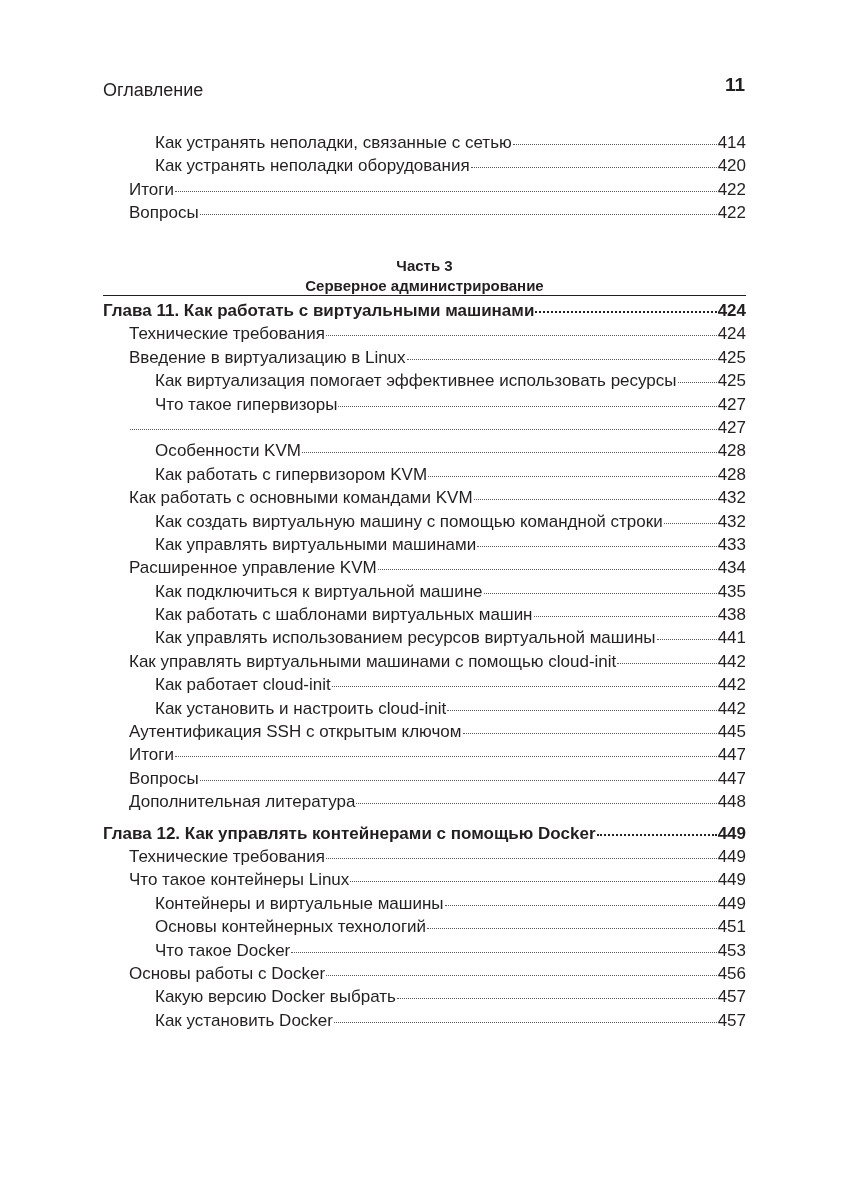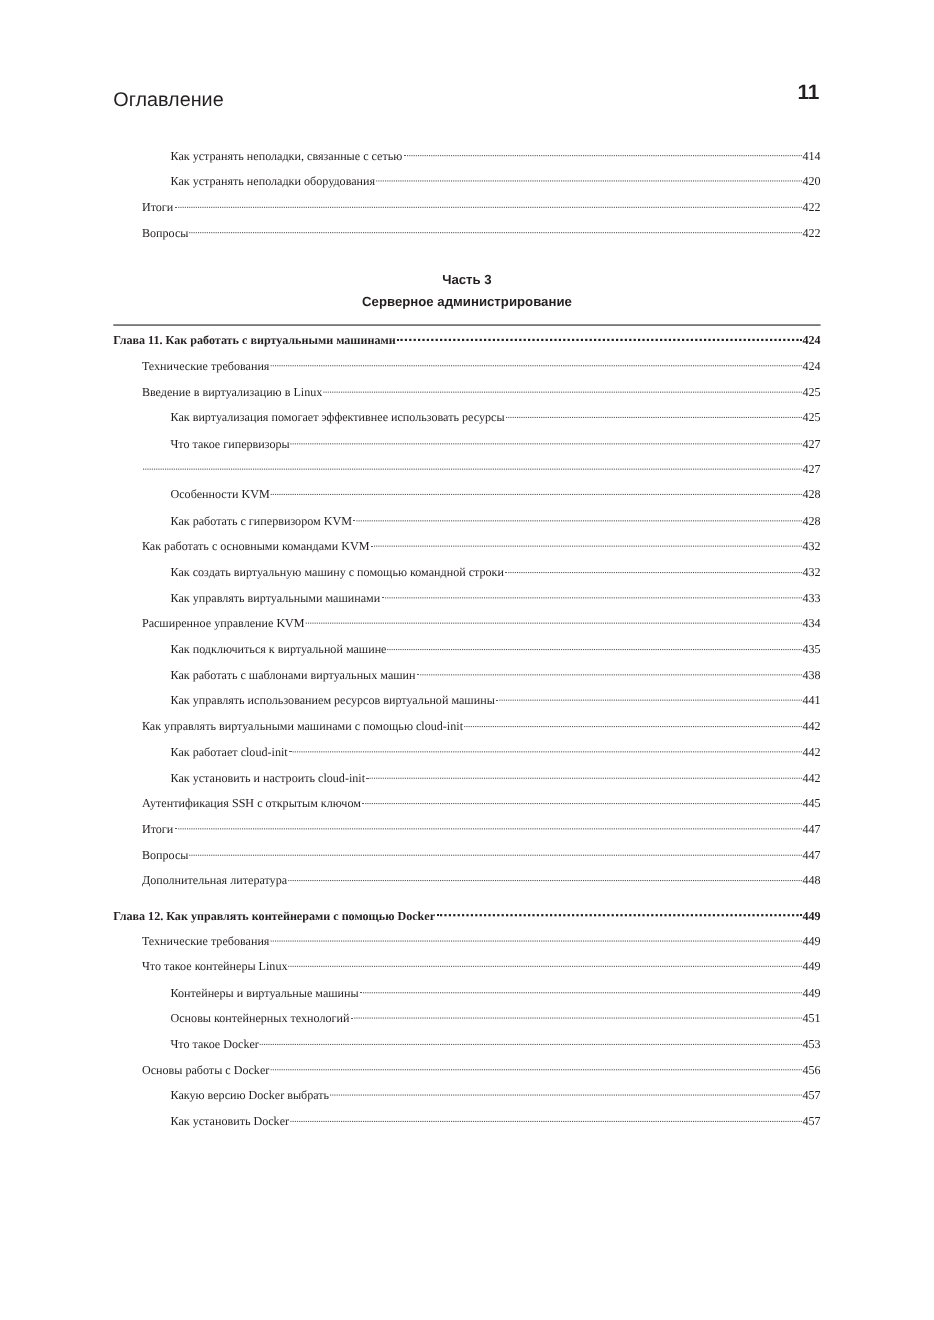"Как устранять неполадки, связанные с" .toc-line { font-family: Liberation Serif, serif -> Liberation Sans, sans-serif; font-size: 11px -> 17px }
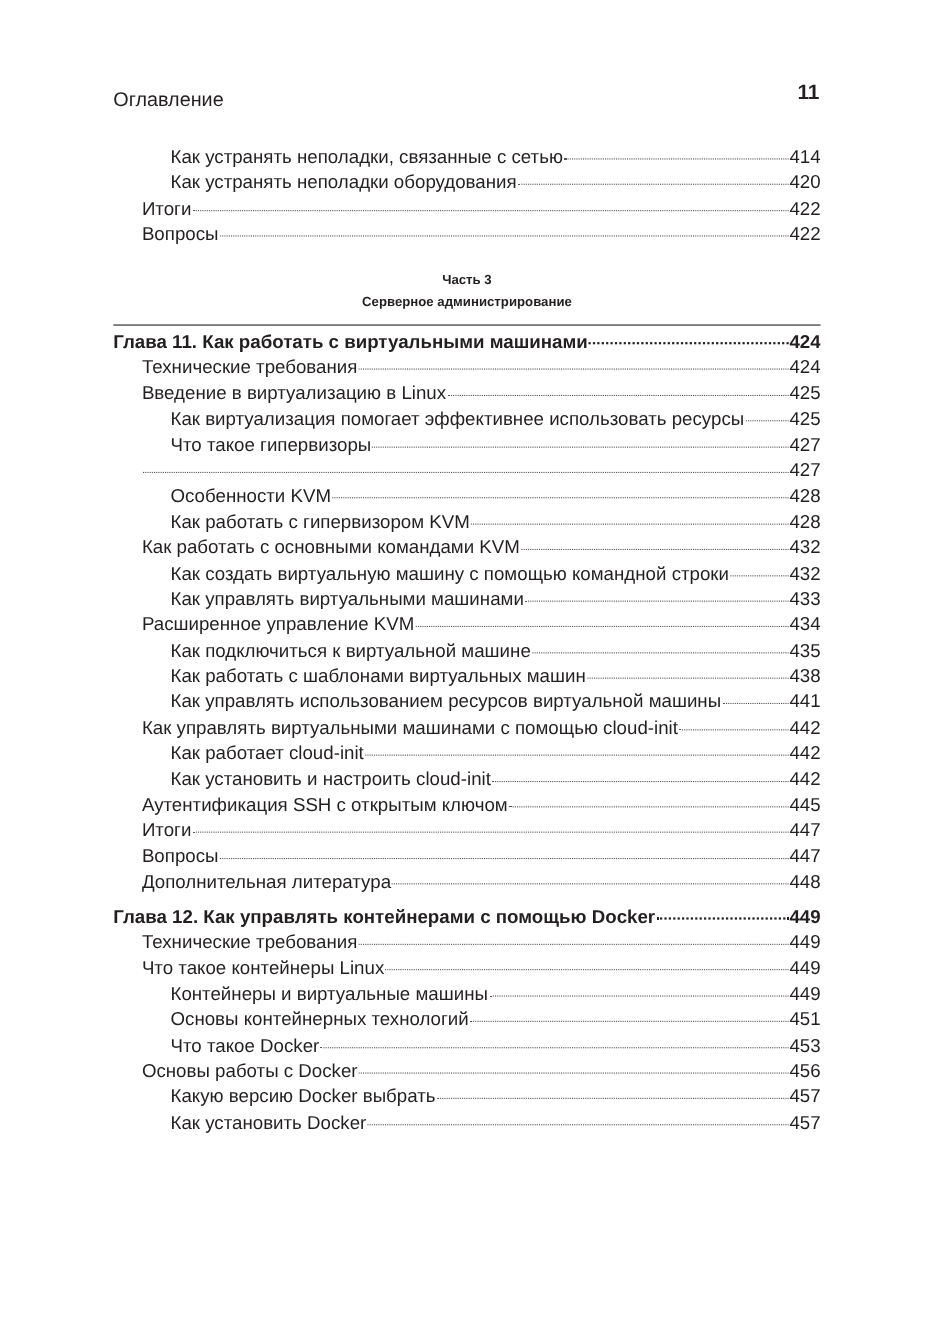"Часть 3" .part-heading { font-size: 12px -> 15px; top: 244px -> 256px }
